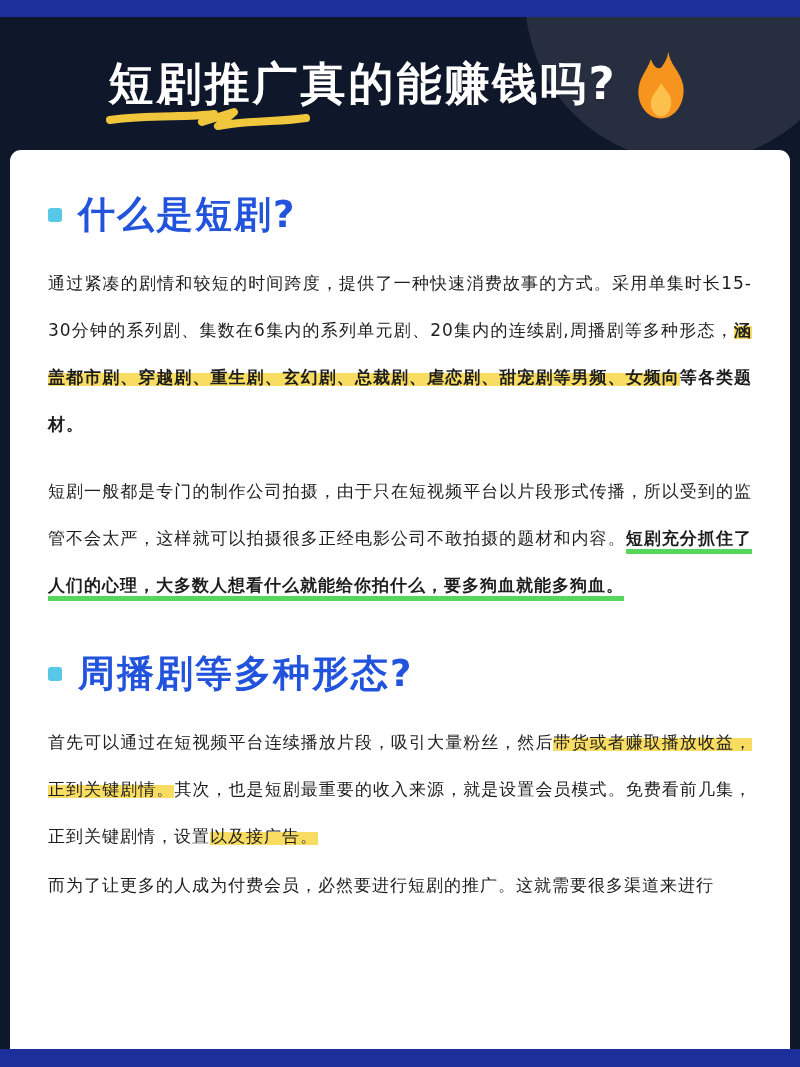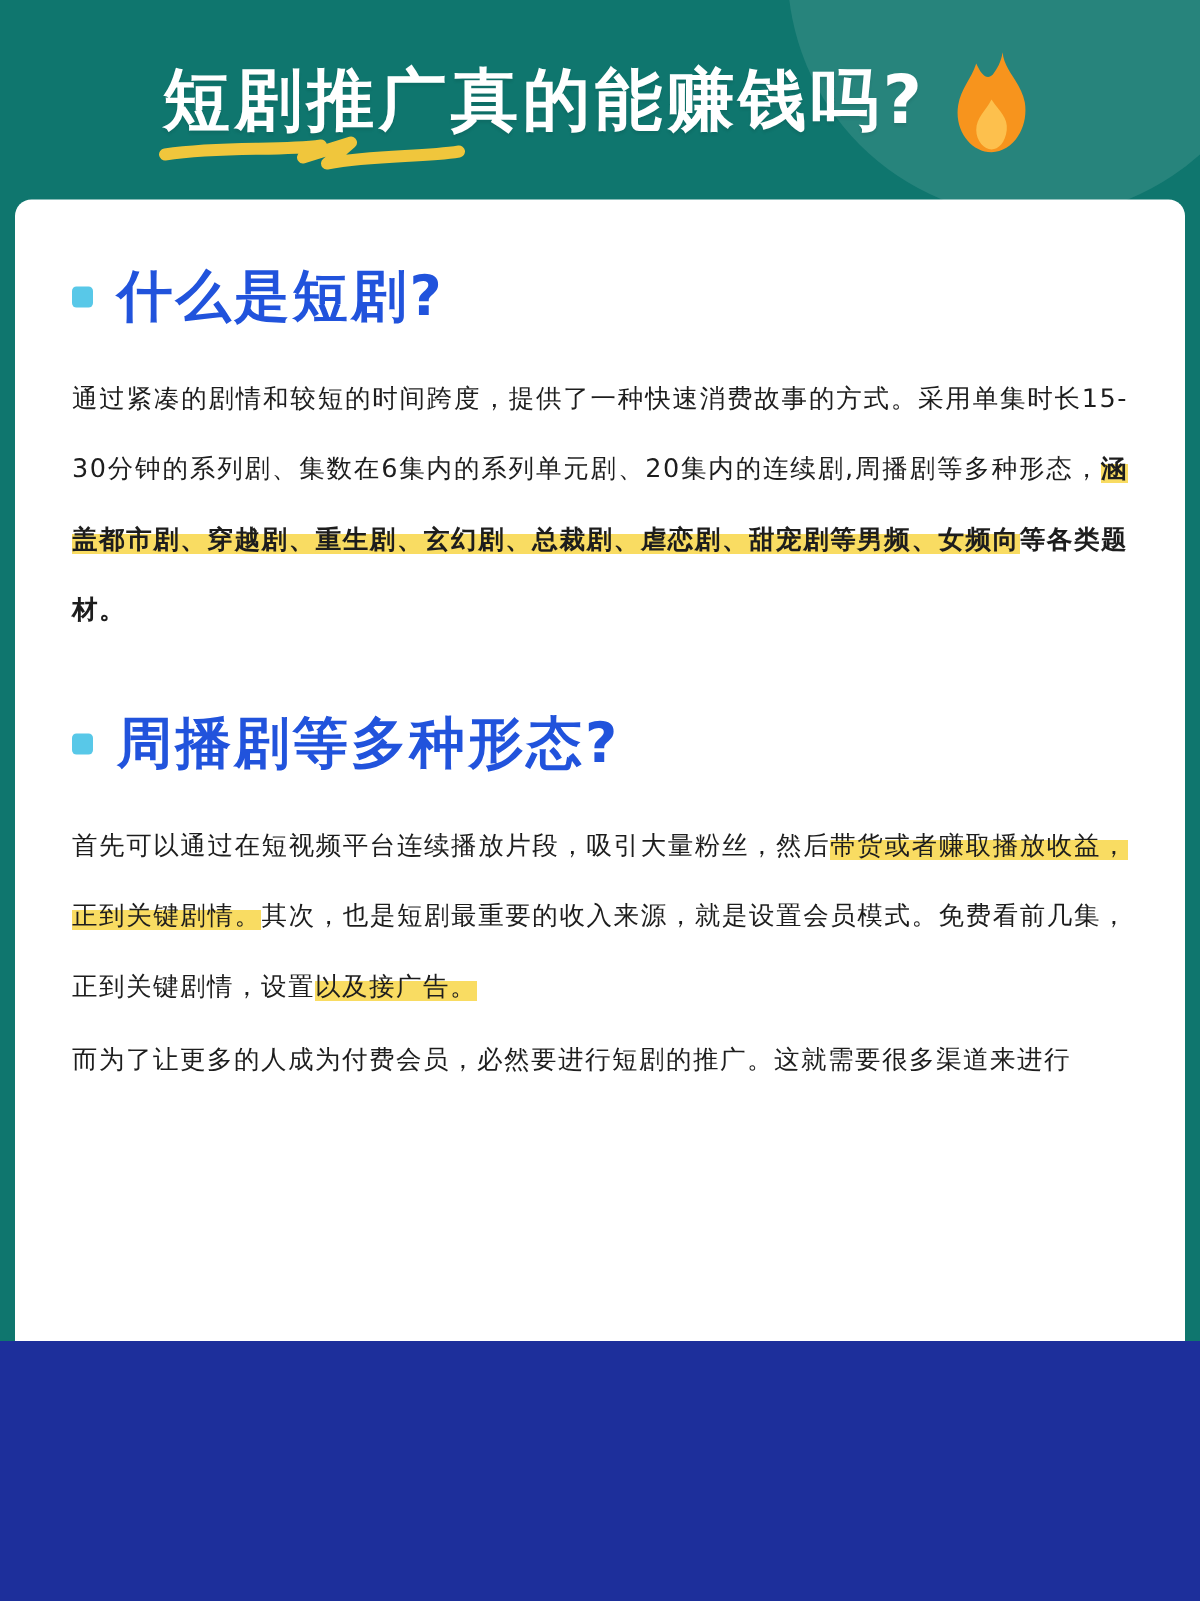"短剧推广真的能赚钱吗?" .stage { background: #0f766e -> #0f172a; height: 894px -> 1032px; margin: 0 auto -> 17px auto }
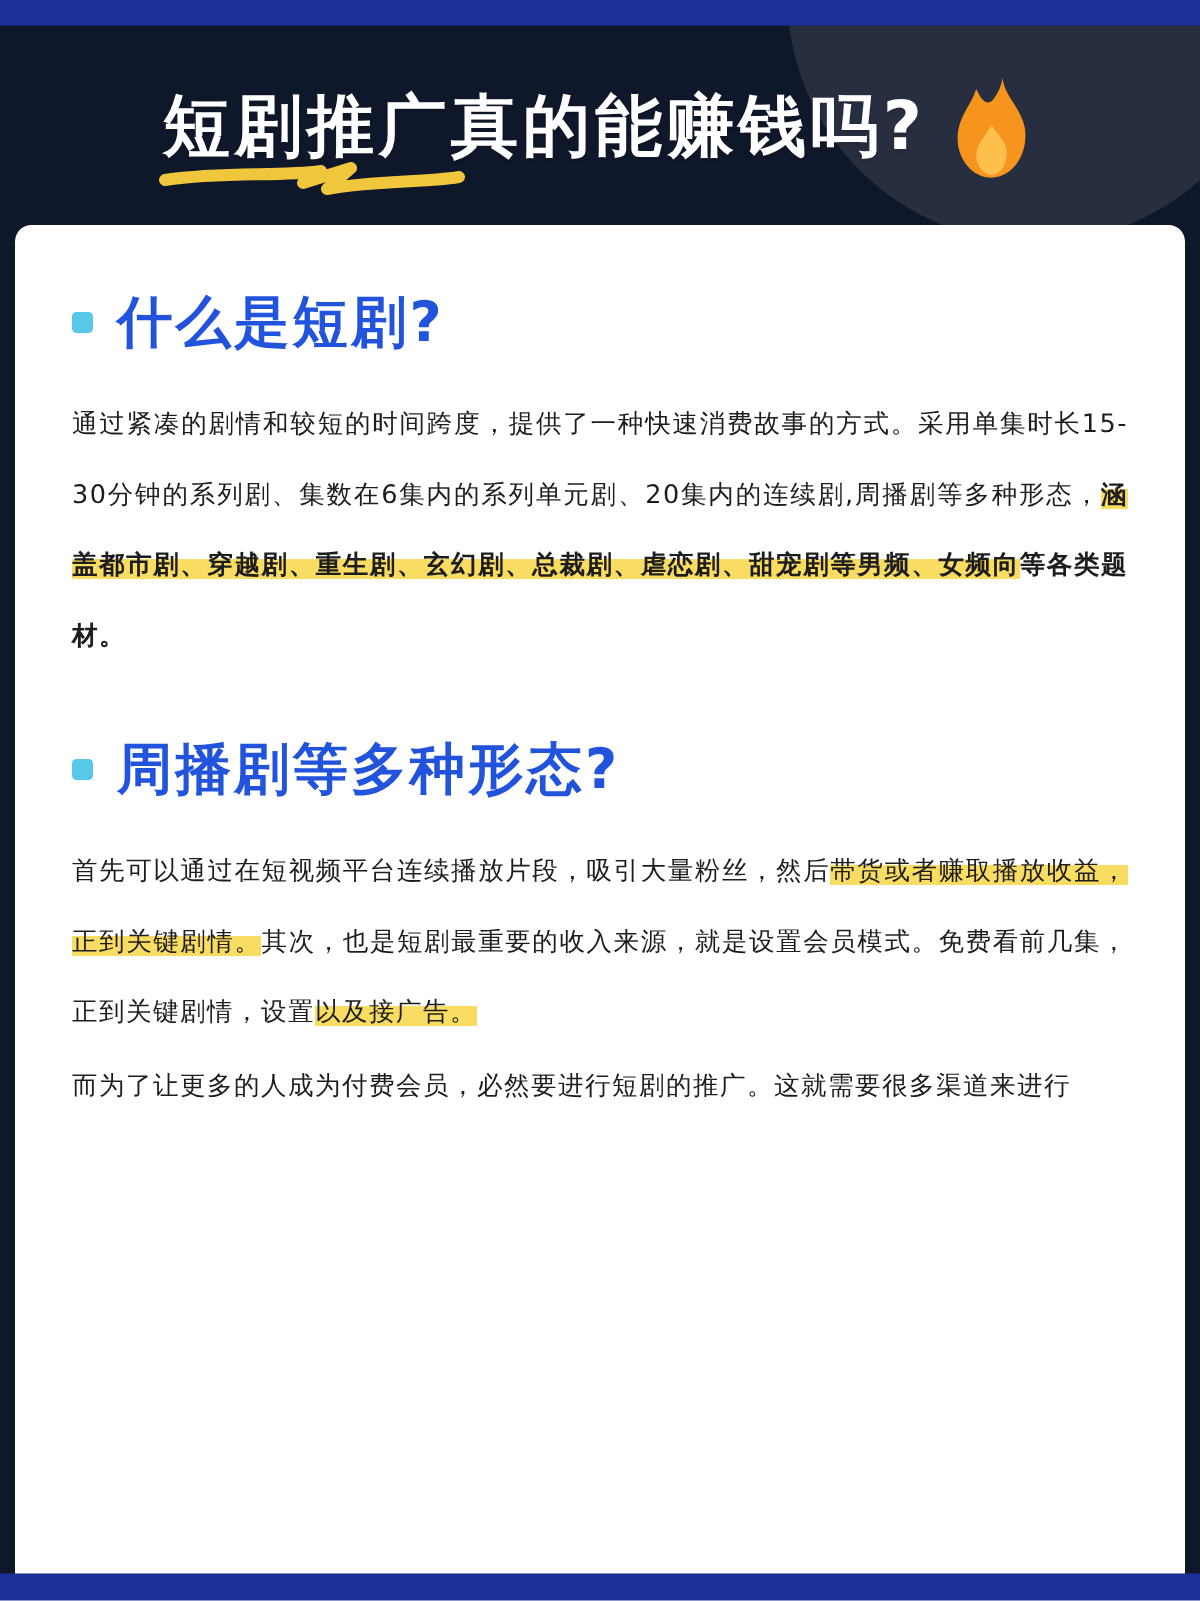"短剧一般都是专门的制作公司拍摄，由于只在短视频平台以片段形式传播，所以受到的监管" p.para { html: none -> <p><span>短剧一般都是专门的制作公司拍摄，由于只在短视频平台以片段形式传播，所以受到的监管不会太严，这样就可以拍摄很多正经电影公司不敢拍摄的题材和内容。</span><span>短剧充分抓住了人们的心理，大多数人想看什么就能给你拍什么，要多狗血就能多狗血。</span></p> }
